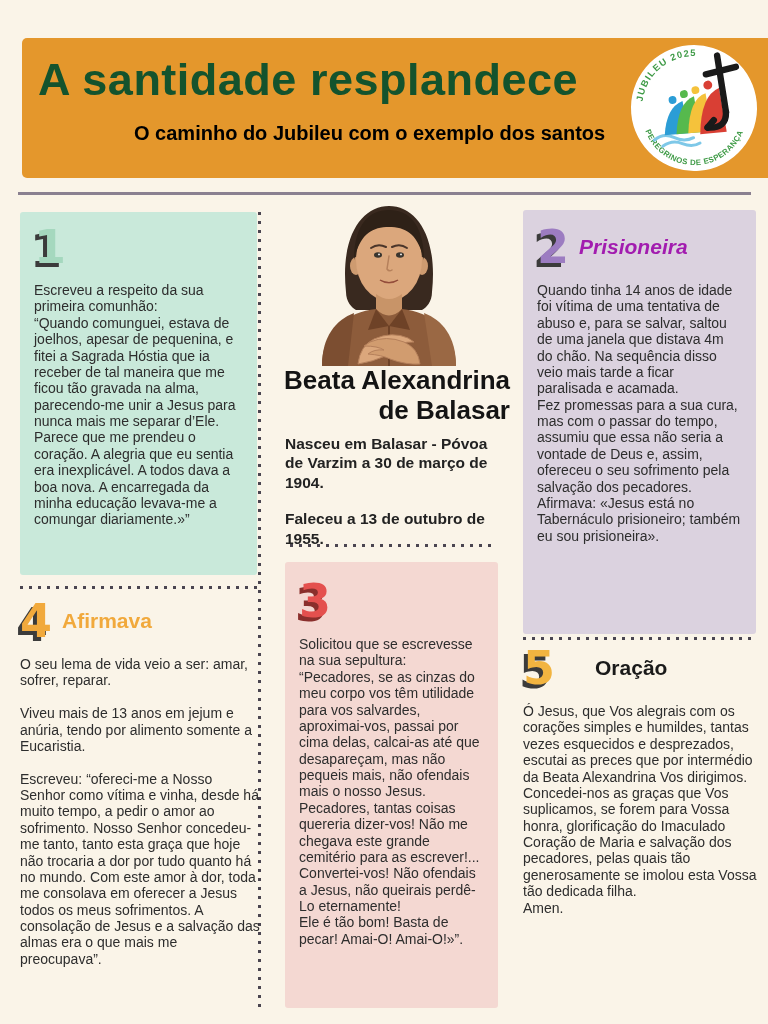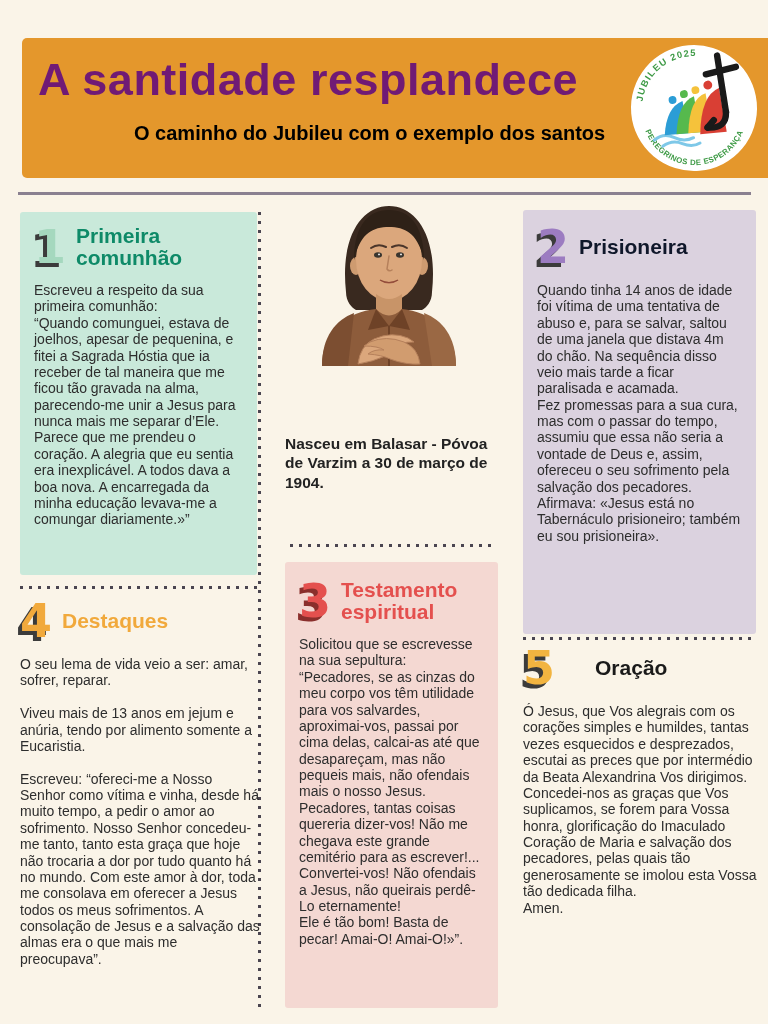"A santidade resplandece" .banner-title { color: #701a75 -> #14532d }
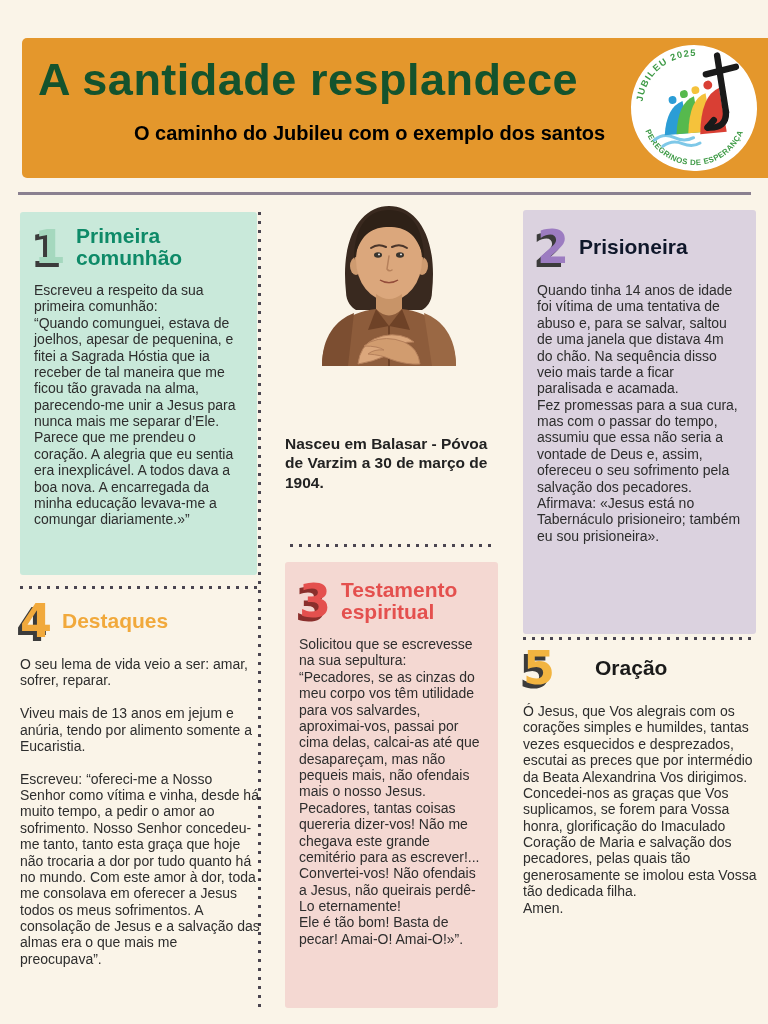"Primeira comunhão" div.sec-title { html: <div>Primeira comunhão</div> -> none }
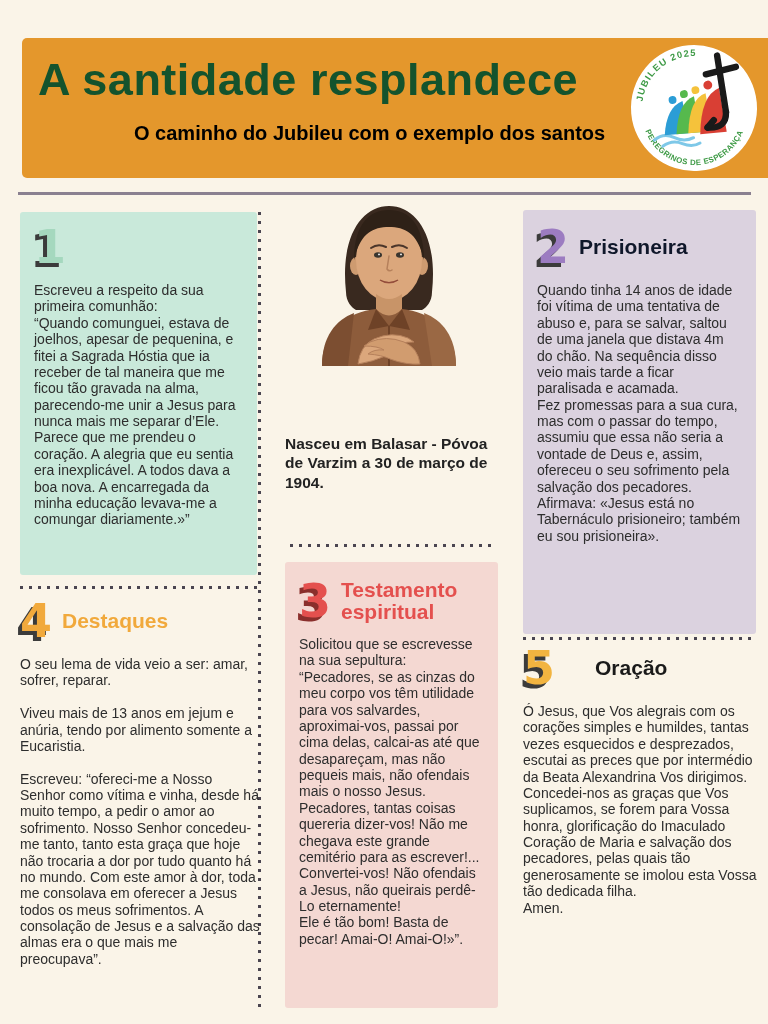"Prisioneira" .title-2 { color: #0f172a -> #a21caf; font-style: none -> italic }
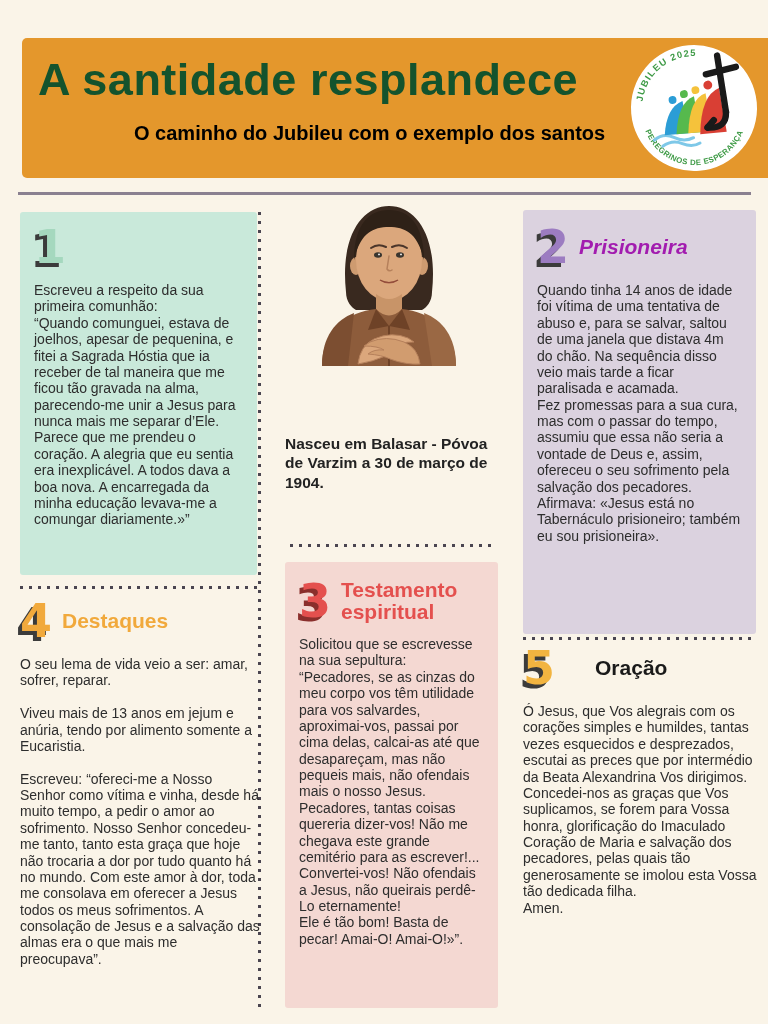"Beata Alexandrina de Balasar" div.profile-name { html: none -> <div>Beata Alexandrina de Balasar</div> }
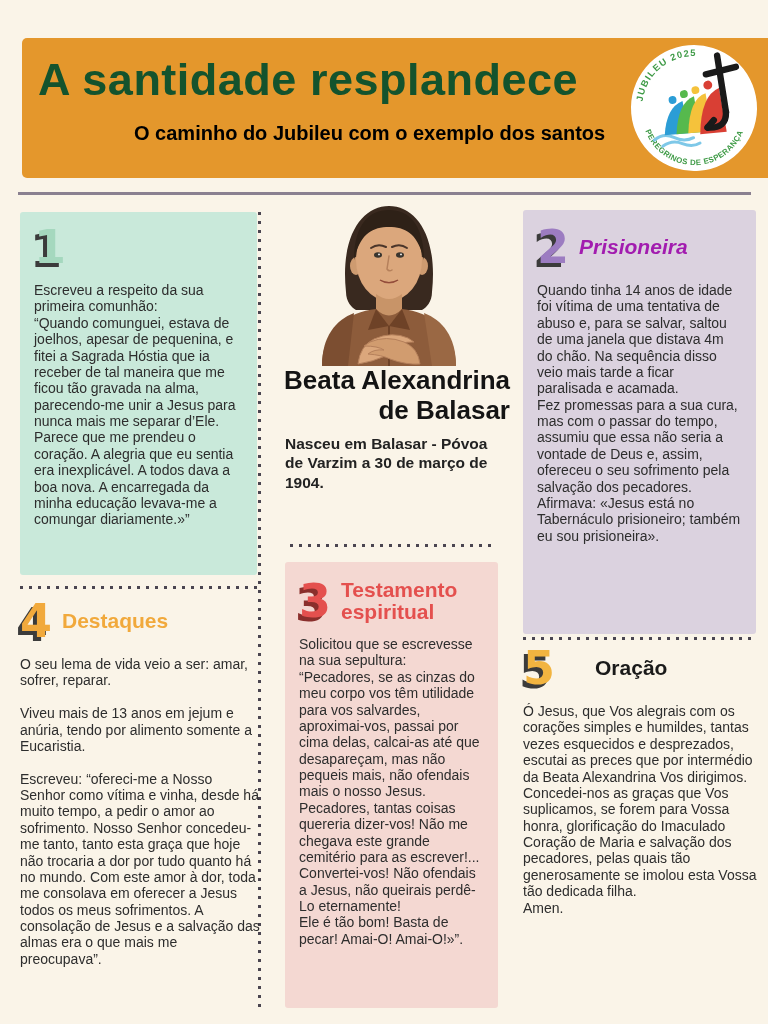"Faleceu a 13 de outubro" div.date { html: none -> <div>Faleceu a 13 de outubro de 1955.</div> }
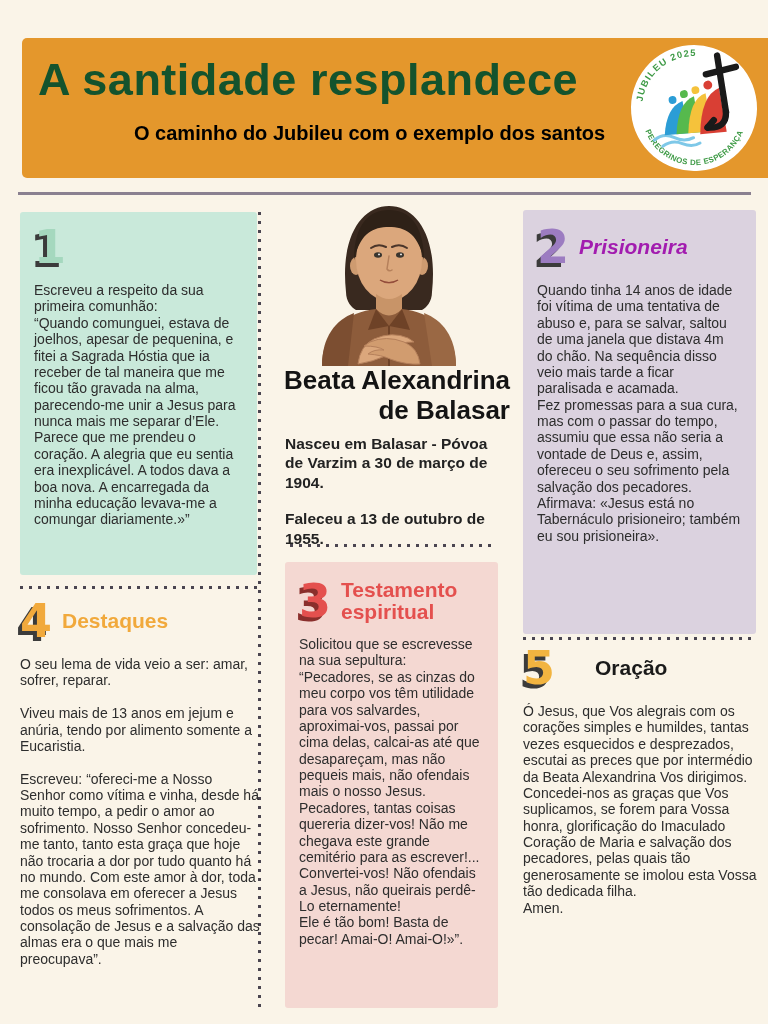"Testamento espiritual" div.sec-title { html: <div>Testamento espiritual</div> -> none }
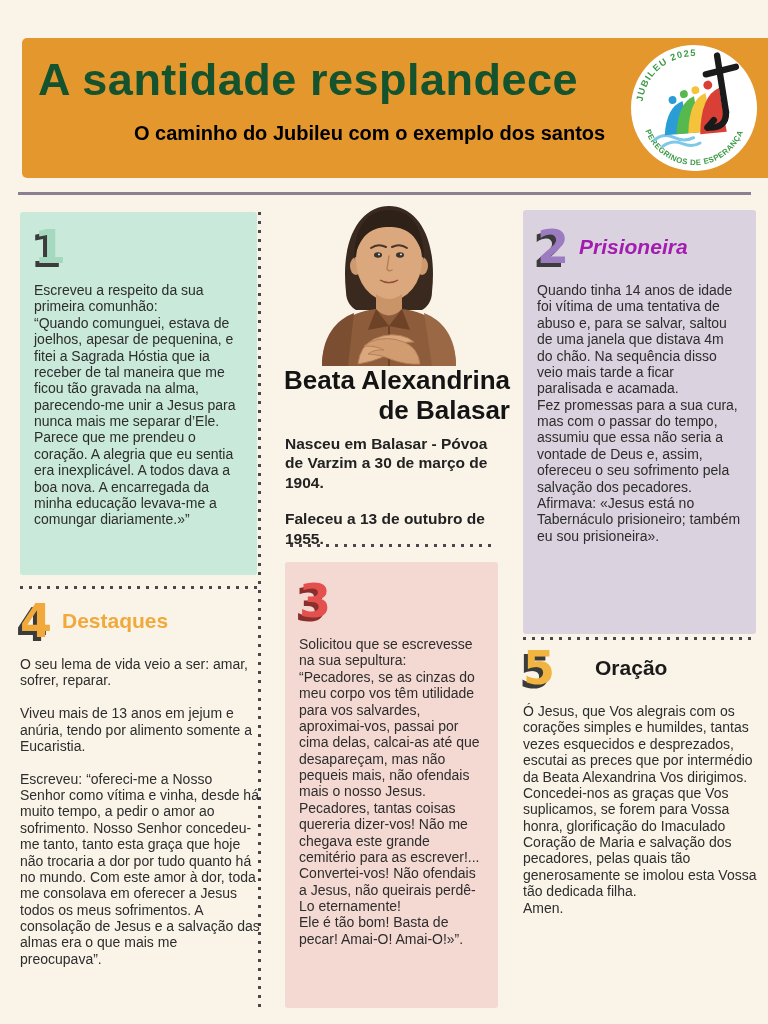"Destaques" div.sec-title { text: Destaques -> Afirmava }
